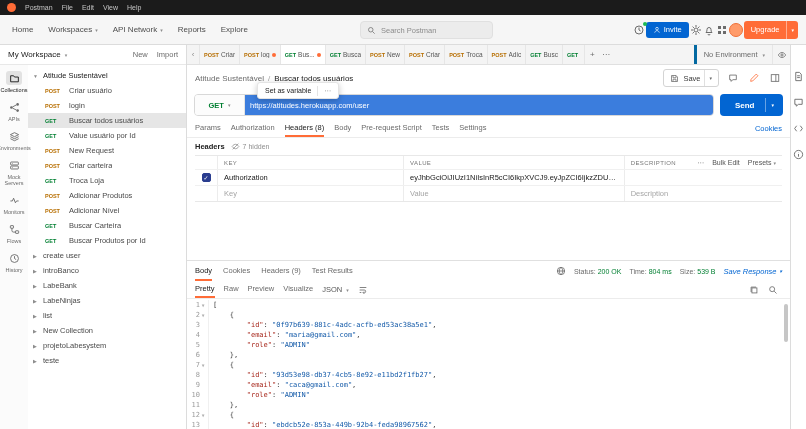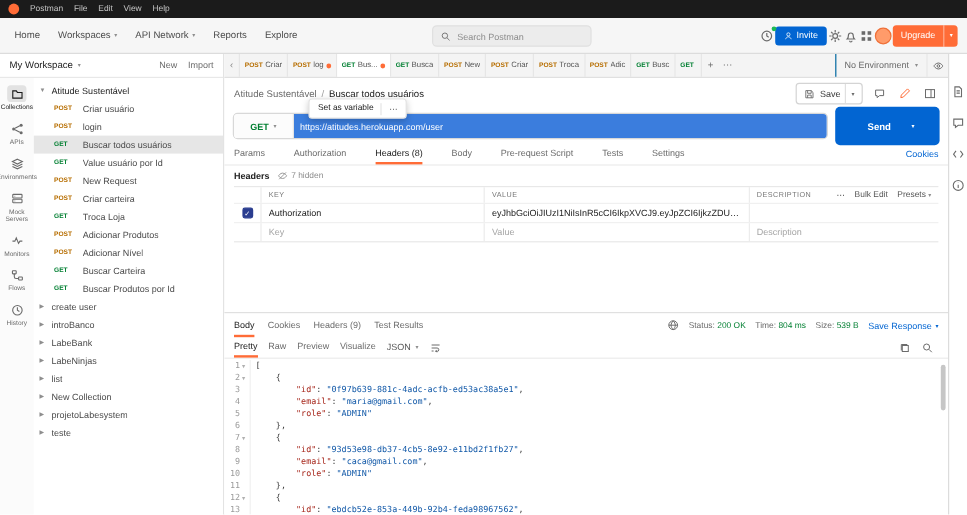"No Environment" .envbox { border-left: 1px solid #0369a1 -> 3px solid #0369a1 }
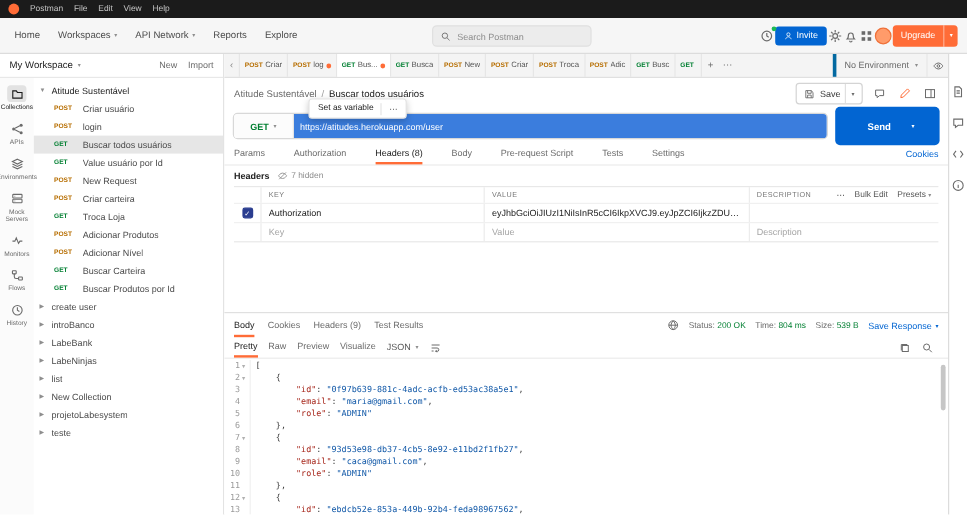"Send" .sendbtn { padding: 16px -> 4px }
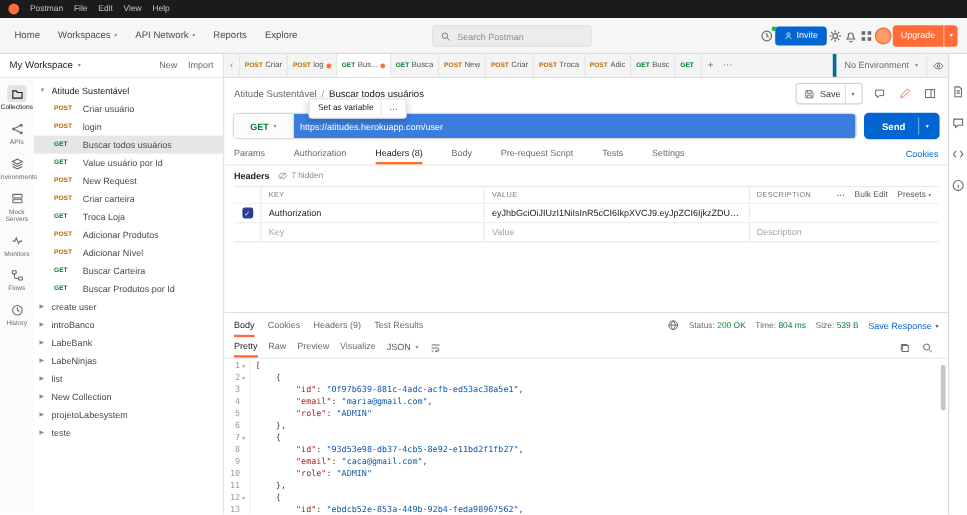"Params" .reqtabs { gap: 24px -> 10px }
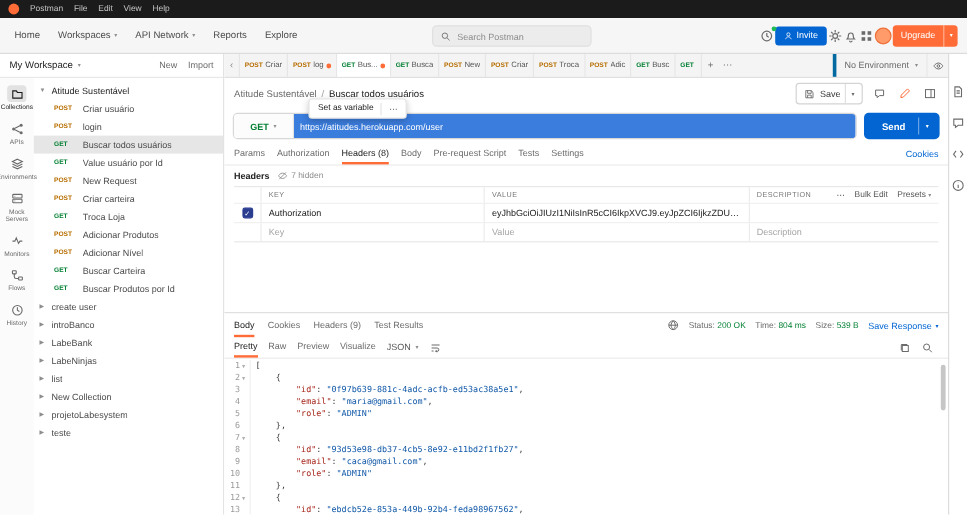"Save Response" .saveresp { font-style: none -> italic }
